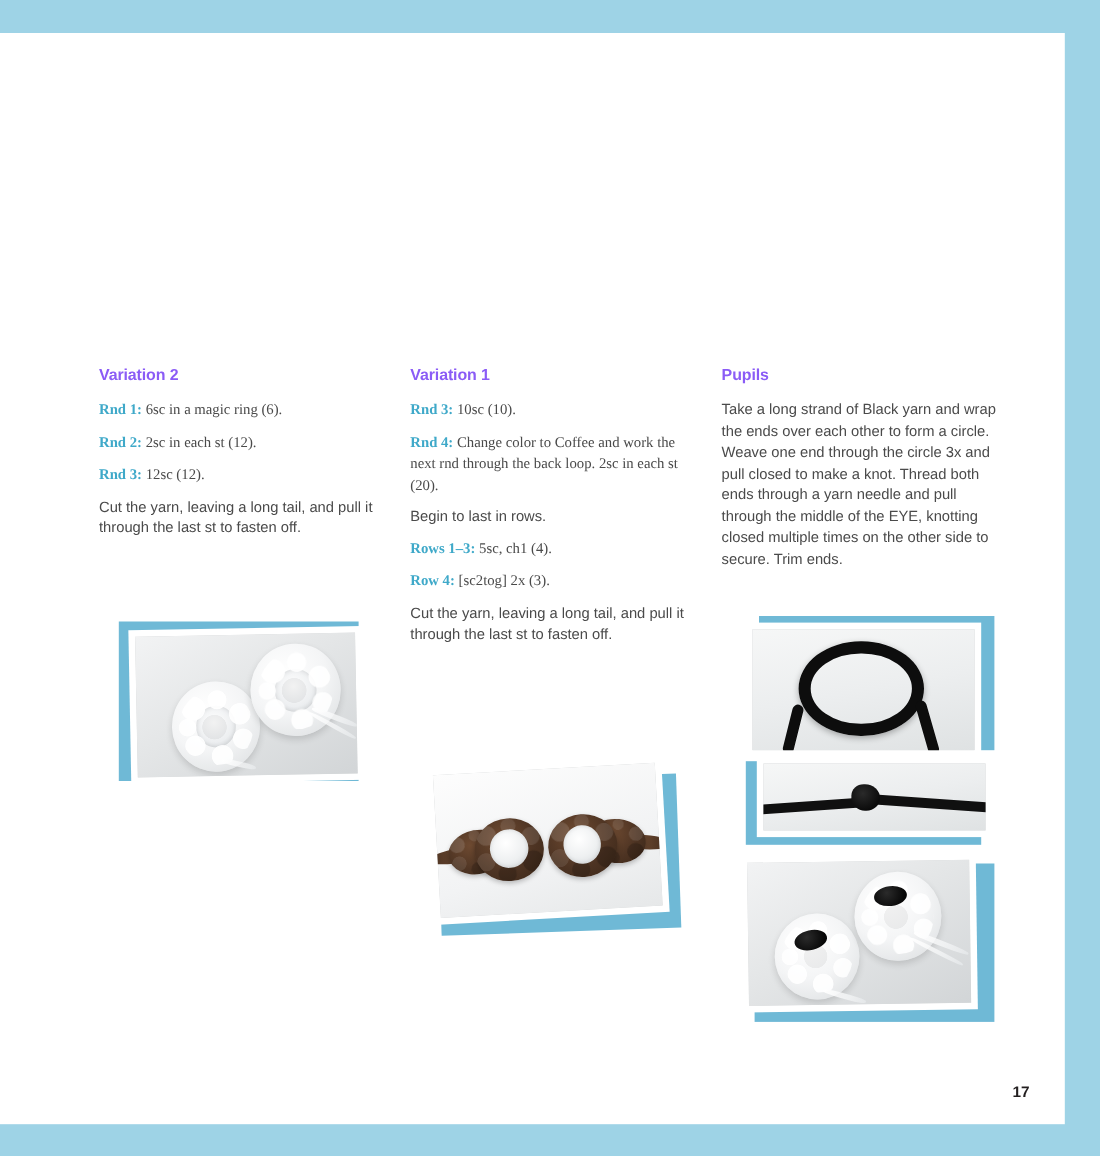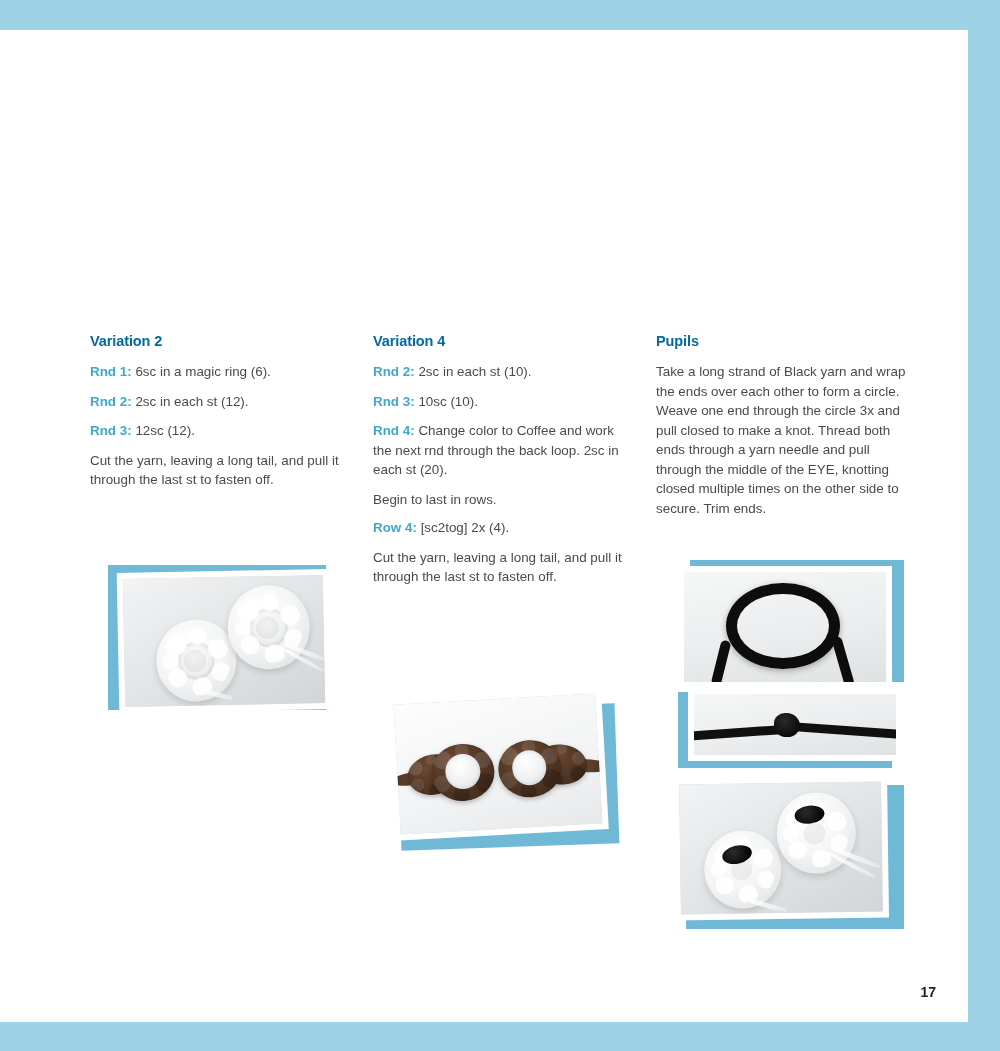"Variation 2" .col-title { color: #0369a1 -> #8b5cf6 }
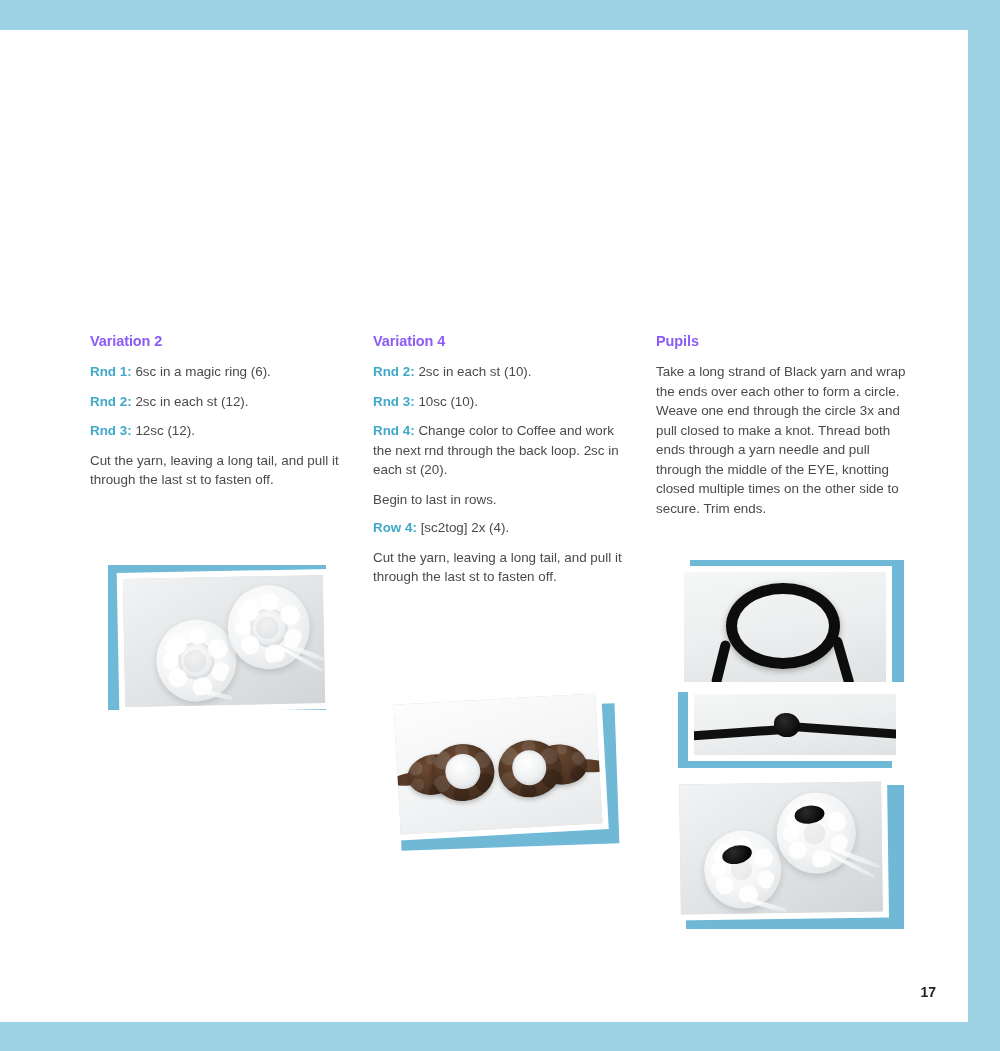"Variation 4" div.col-title { text: 4 -> 1 }
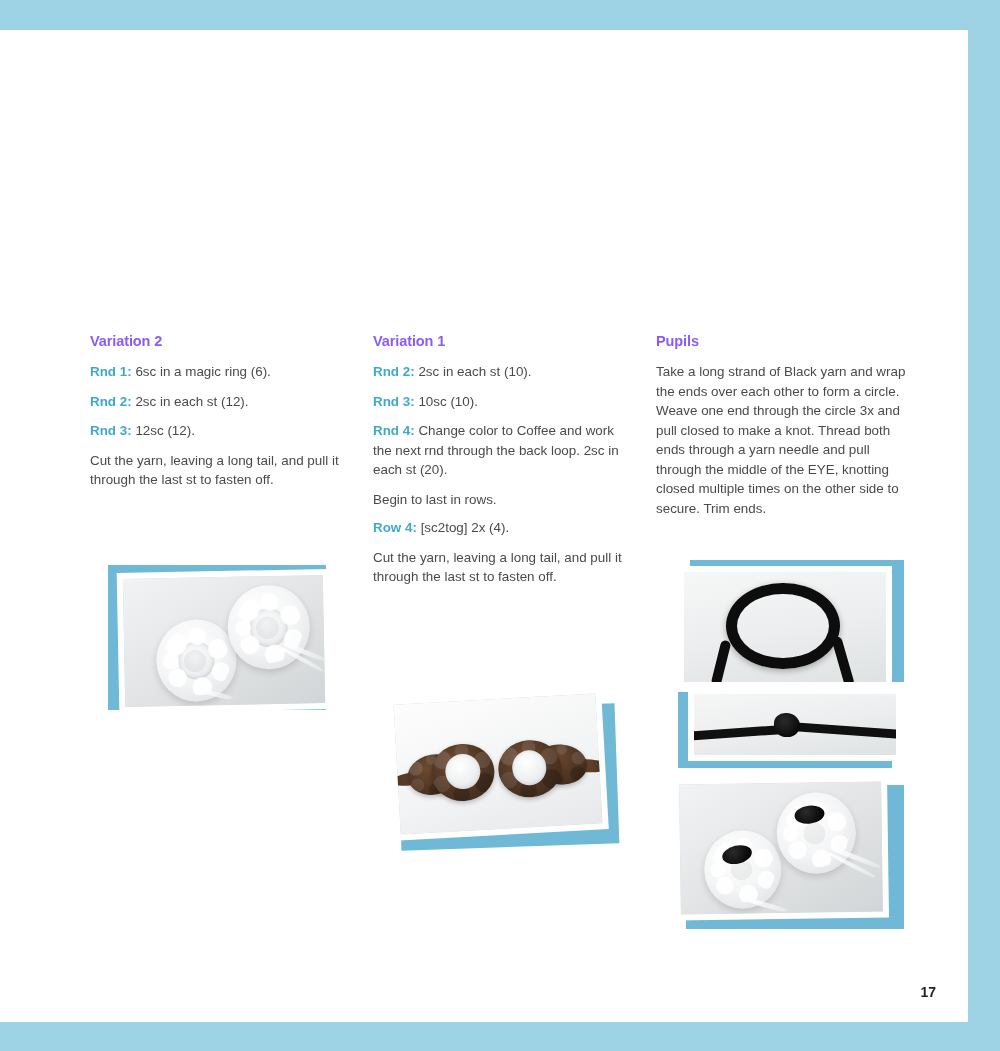"Rnd 1: 6sc in a" .step { font-family: none -> Liberation Serif, serif }
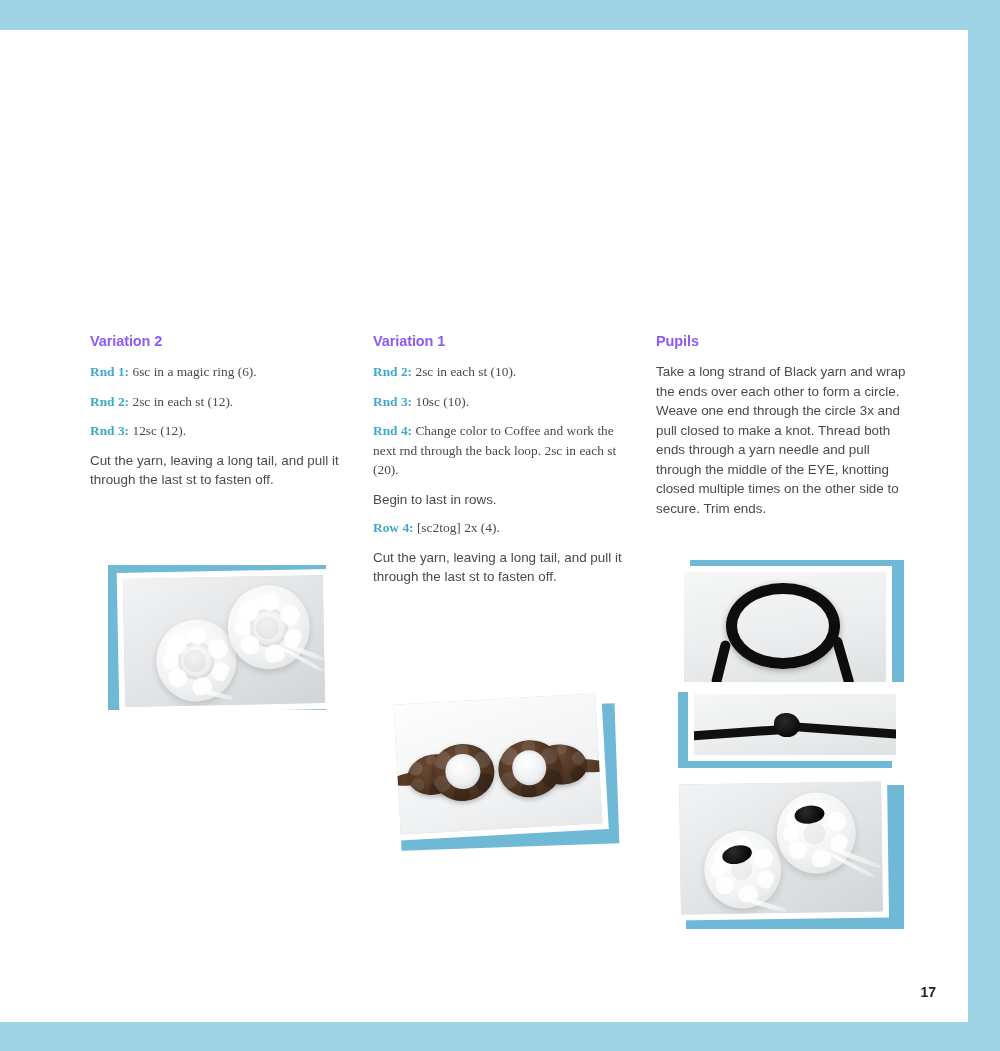"Rnd 2: 2sc in each st (10)." div.step { html: <div> <span>Rnd 2:</span> <span>2sc in each st (10).</span> </div> -> none }
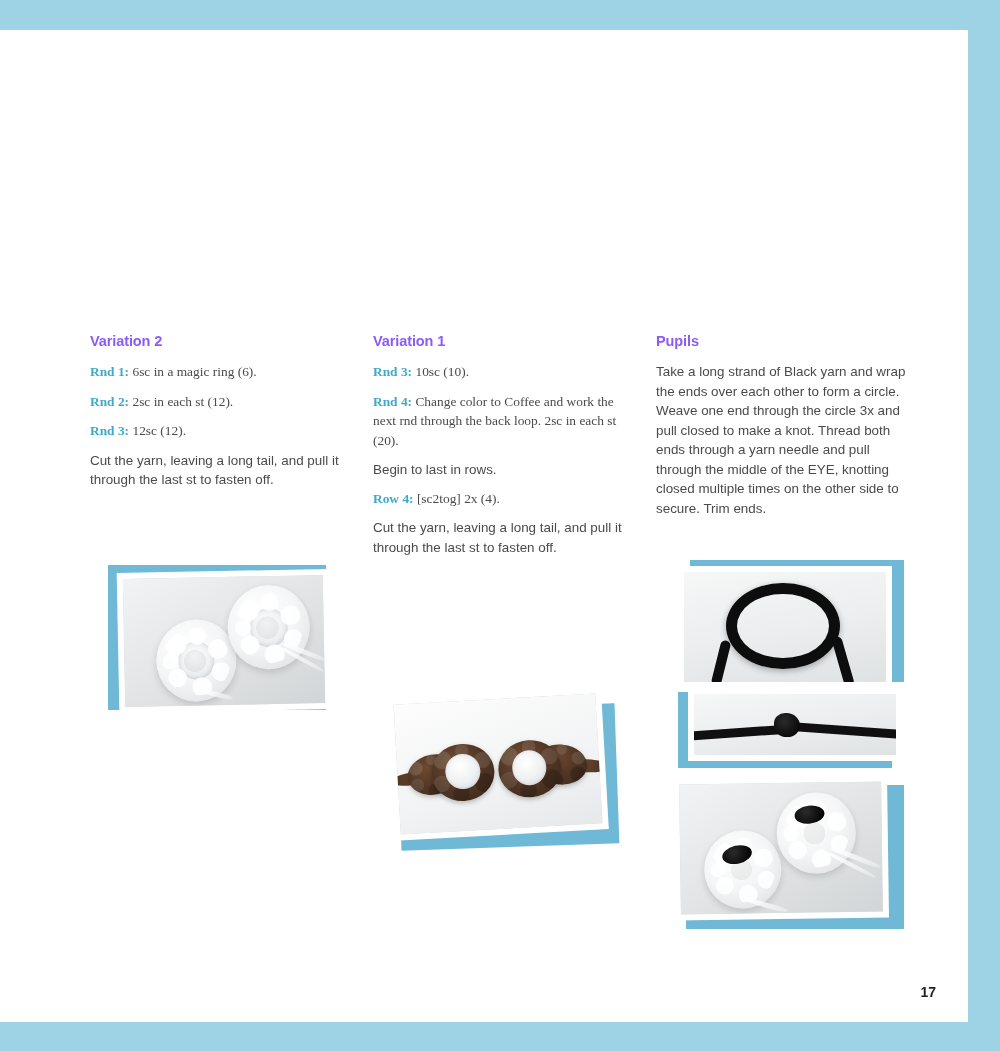"Rows 1–3: 5sc, ch1 (4)." div.step { html: none -> <div> <span>Rows 1–3:</span> <span>5sc, ch1 (4).</span> </div> }
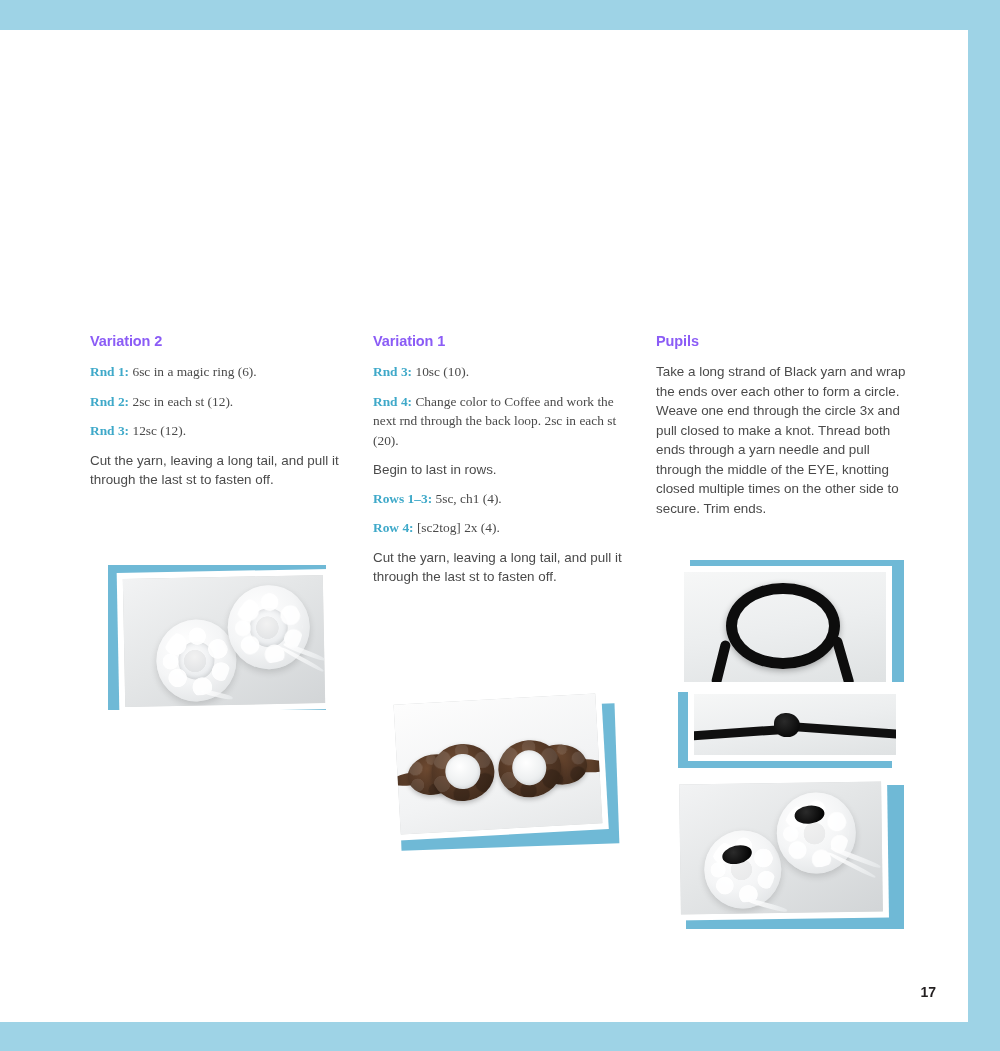"[sc2tog] 2x (4)." span { text: 4 -> 3 }
